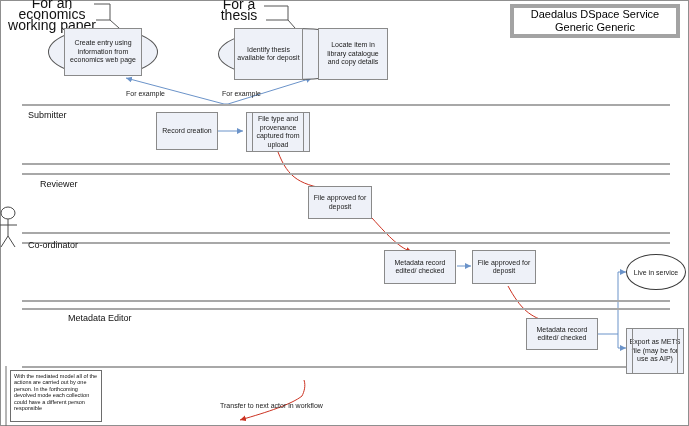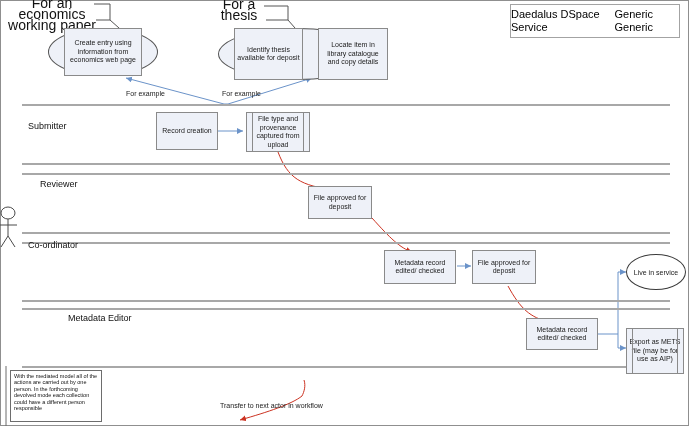"Daedalus DSpace Service" .title-box { border: 1px solid #a3a3a3 -> 4px solid #a3a3a3; flex-direction: row -> column }
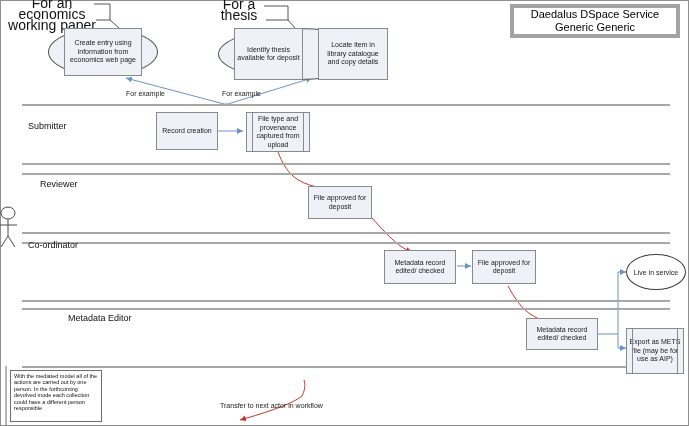"Submitter" div.abs { margin-top: 11px -> none }
